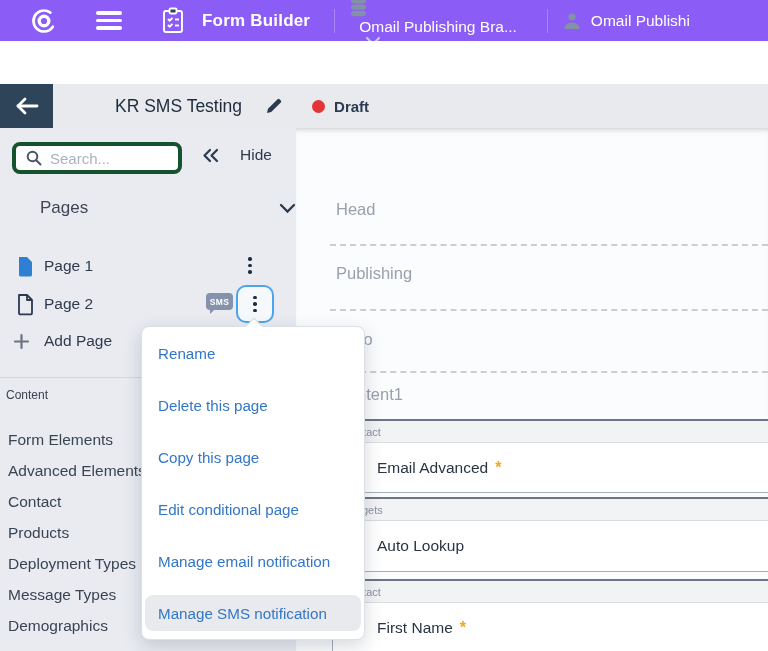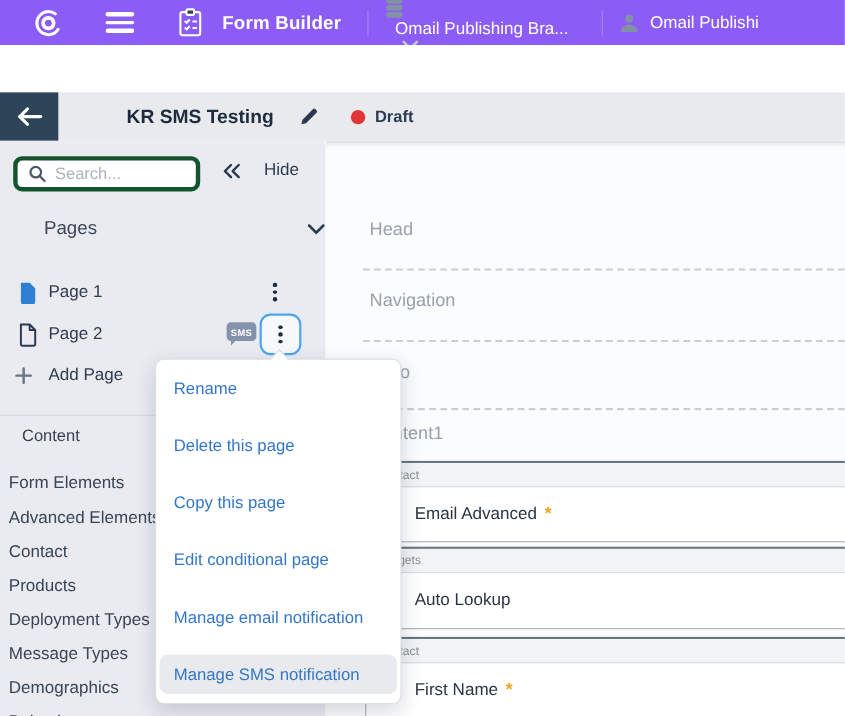"KR SMS Testing" .form-title { font-weight: 700 -> 400 }
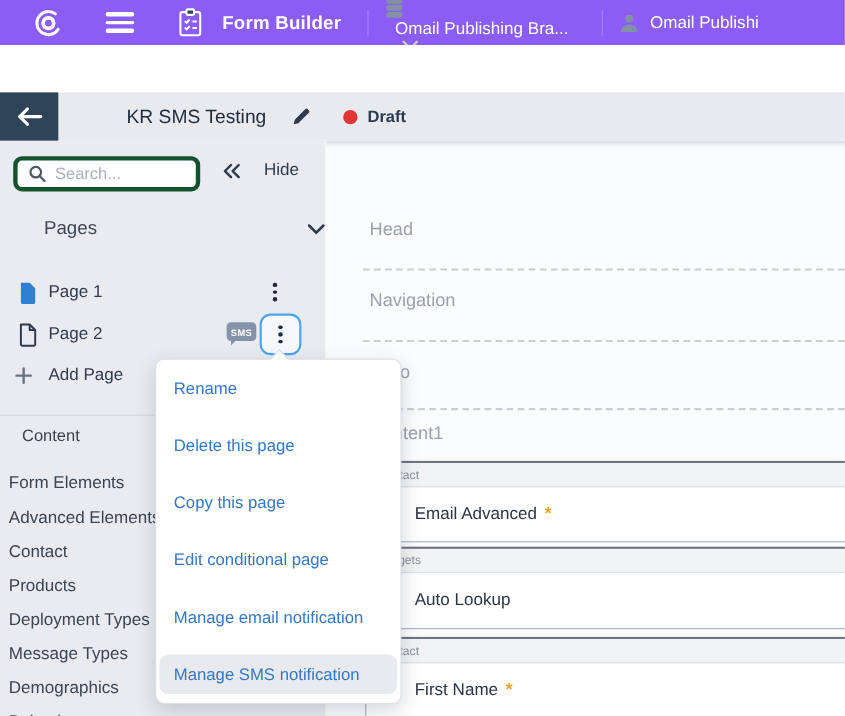"Navigation" span.section-label { text: Navigation -> Publishing }
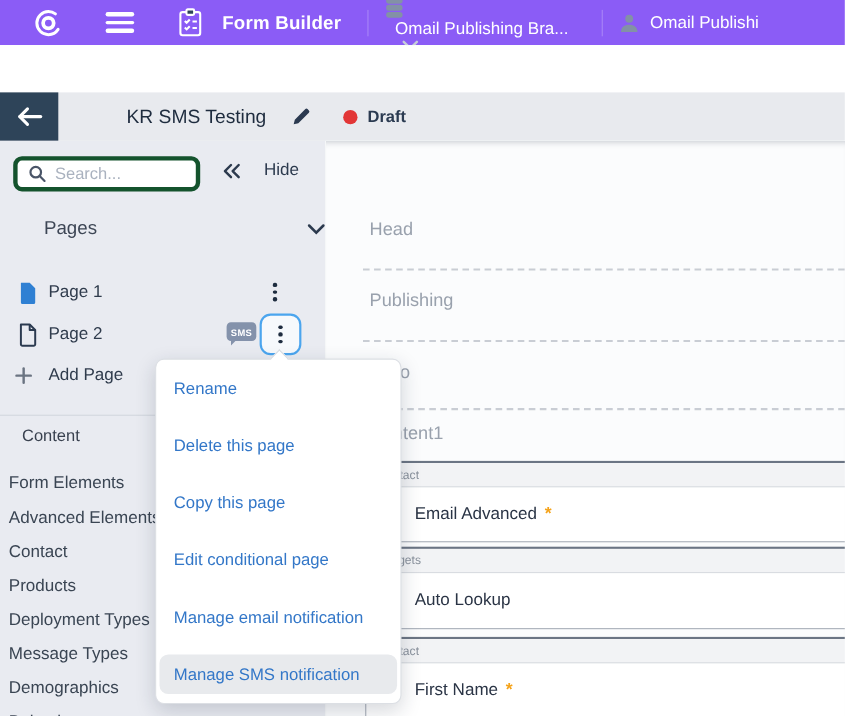"Content" .content-header { font-size: 15px -> 12px; left: 20px -> 6px }
